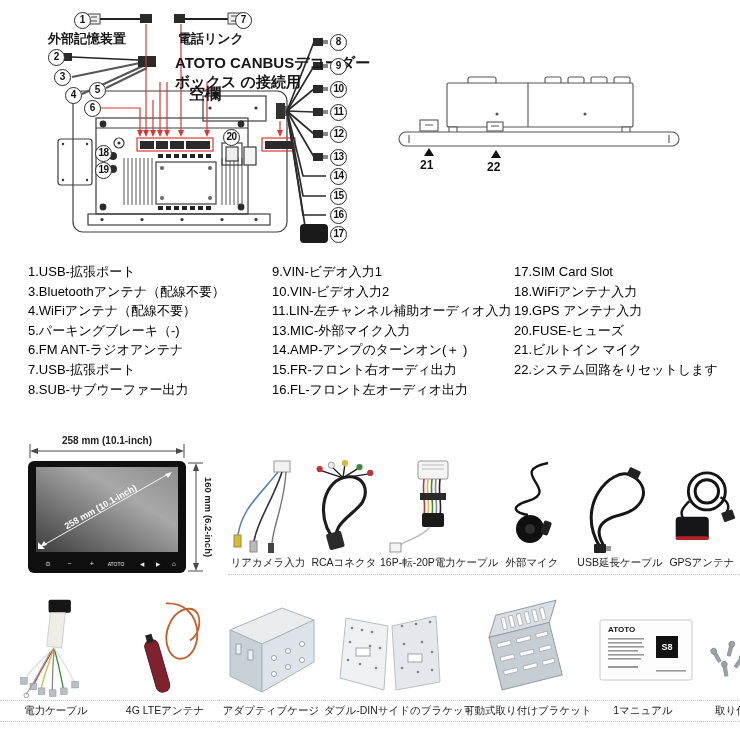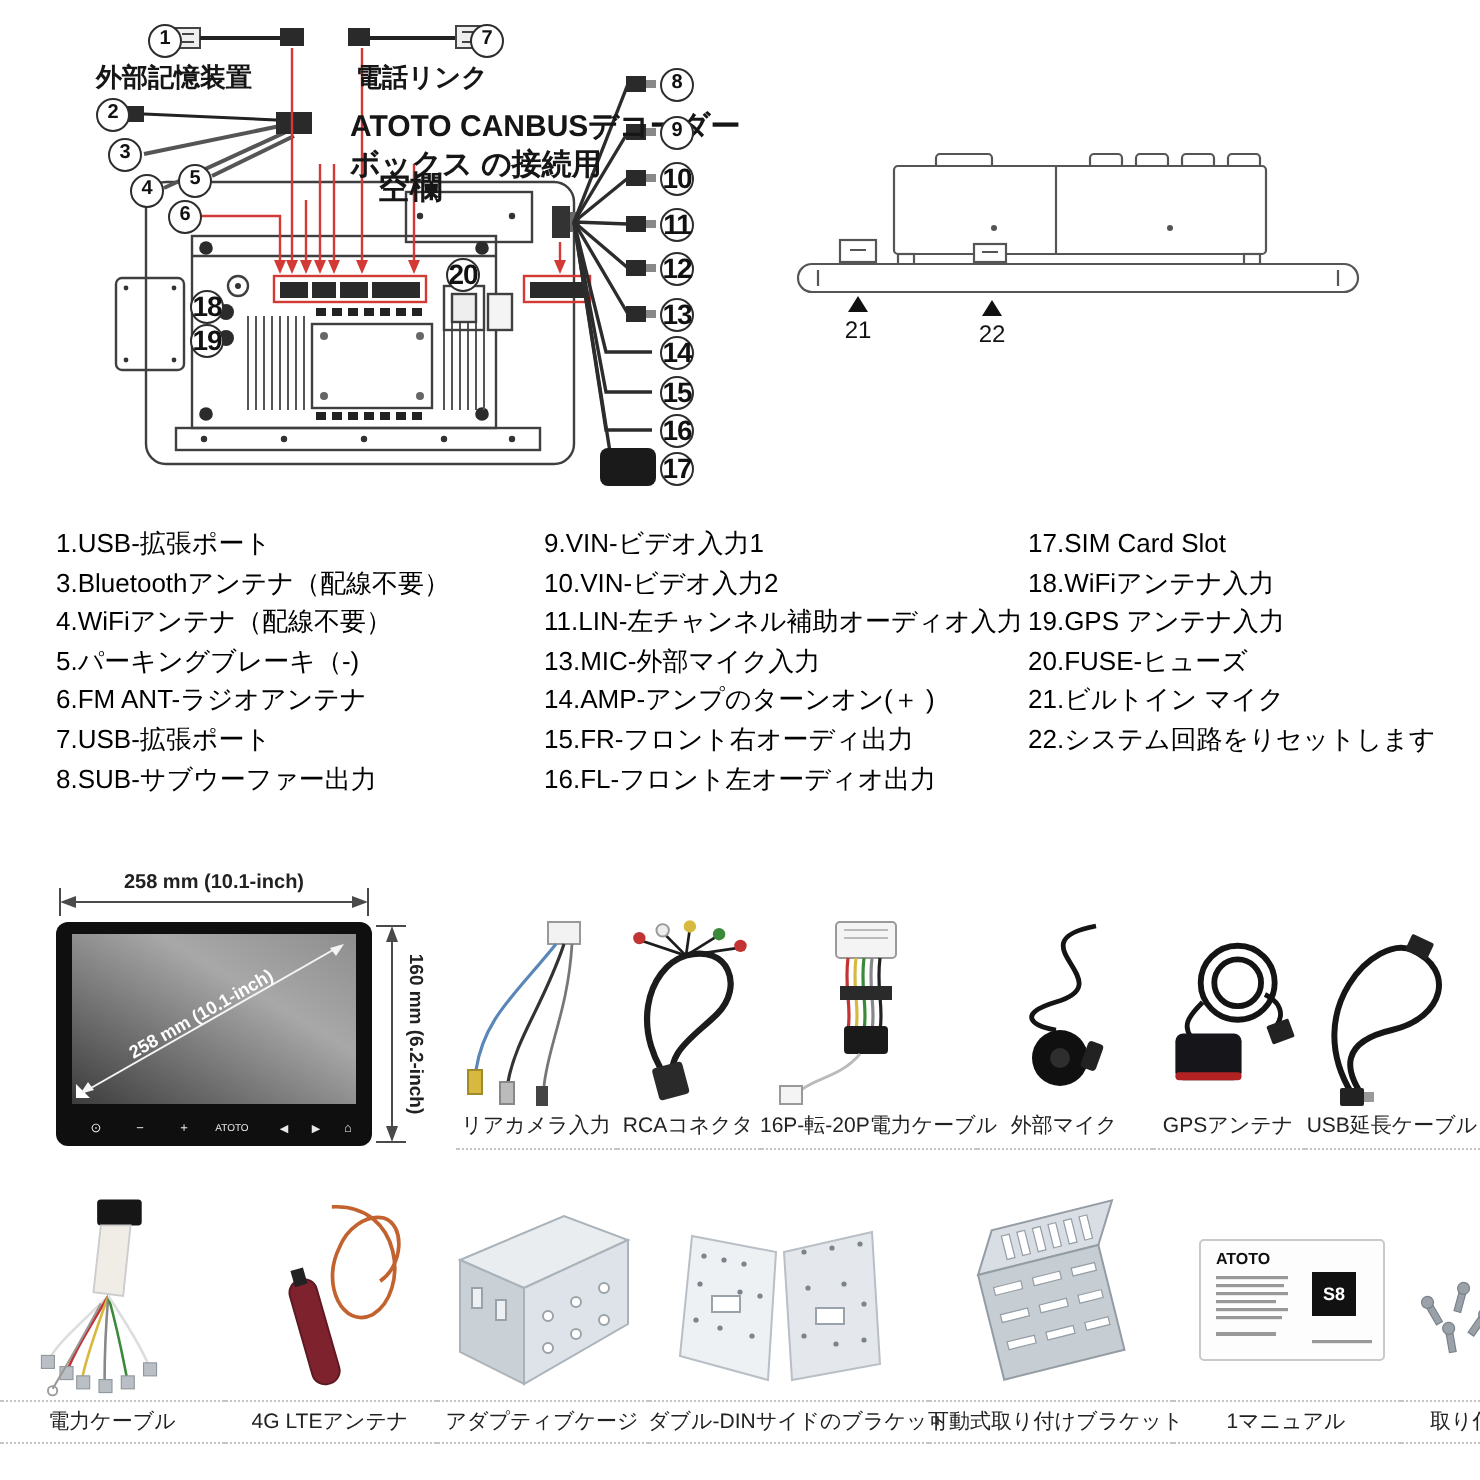"10" .co.d2 { font-size: 14px -> 10px }
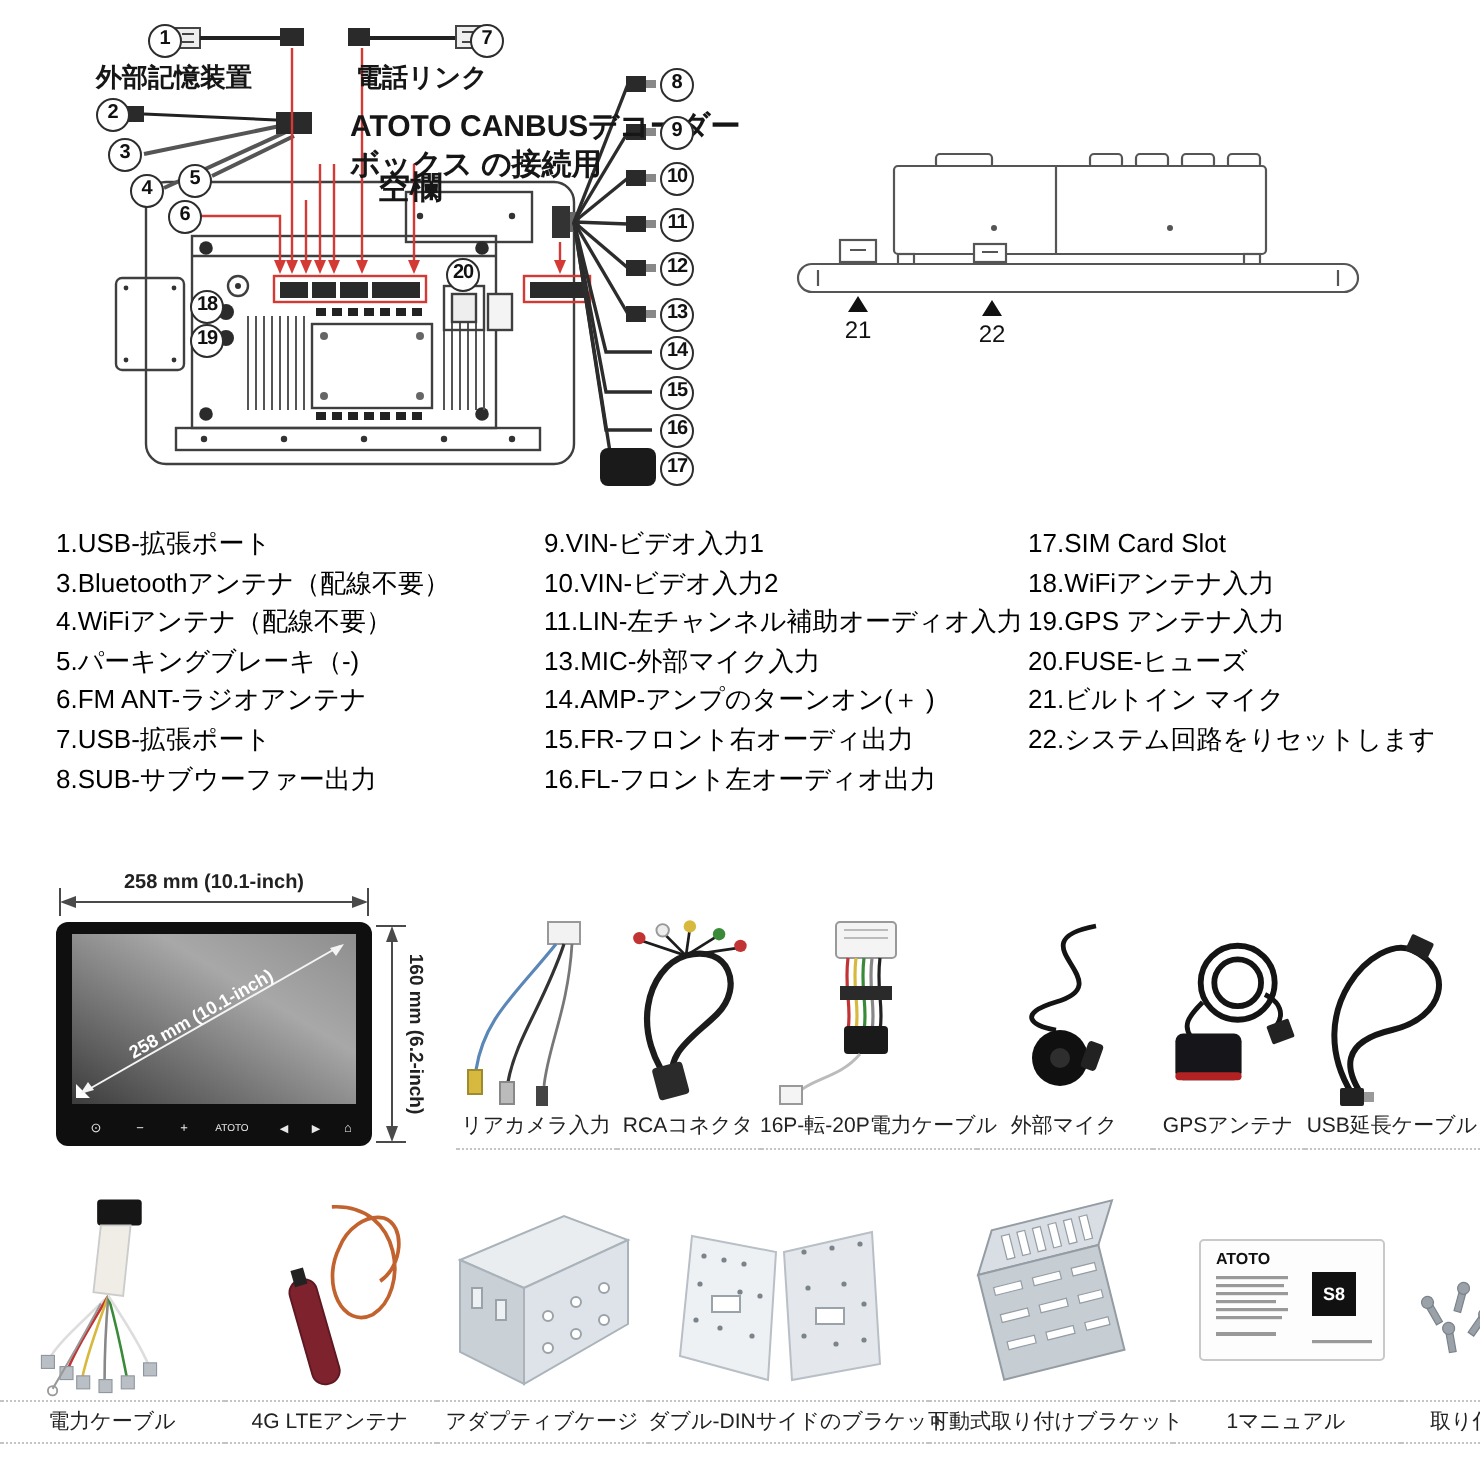"21" .sv-num { font-weight: normal -> bold; text-align: center -> none }
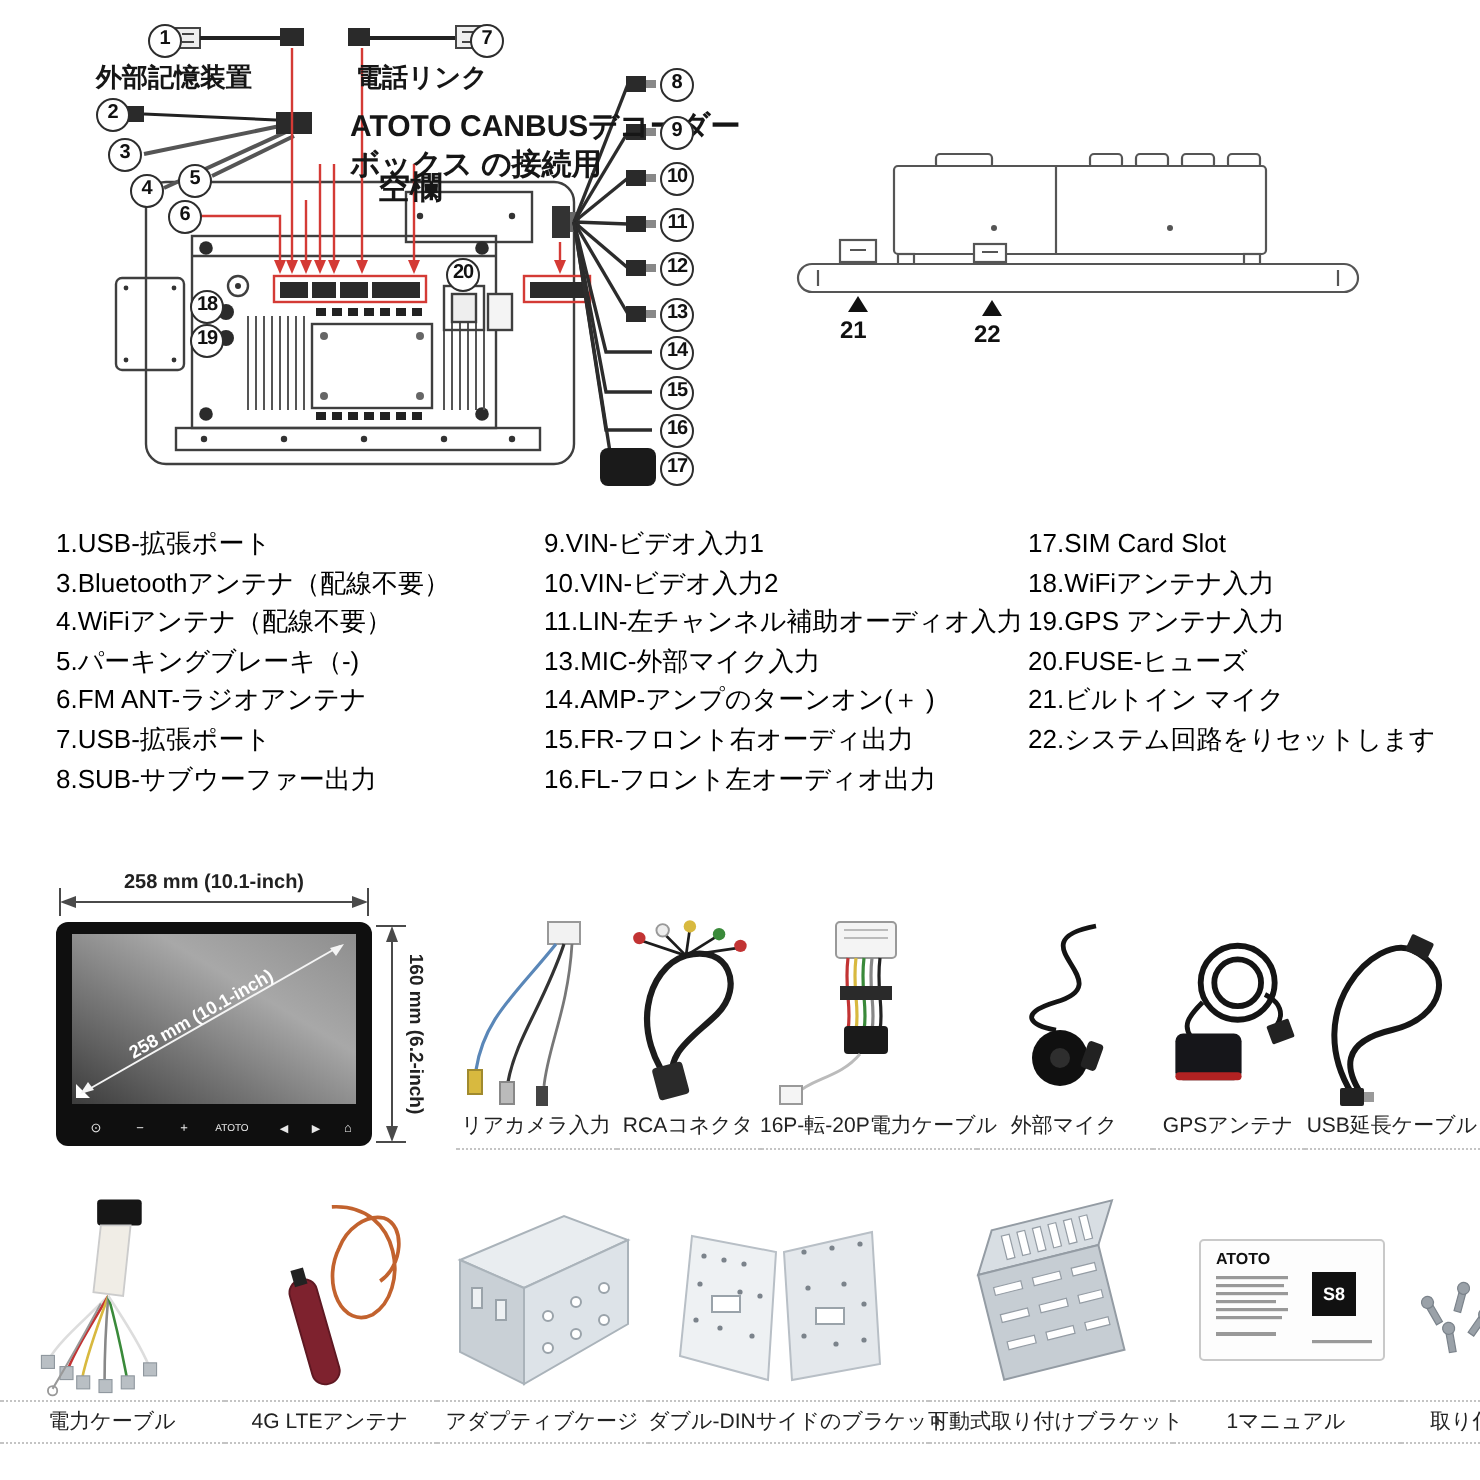"GPSアンテナ" div.acc-cell { order: before "USB延長ケーブル" -> after "USB延長ケーブル" }
